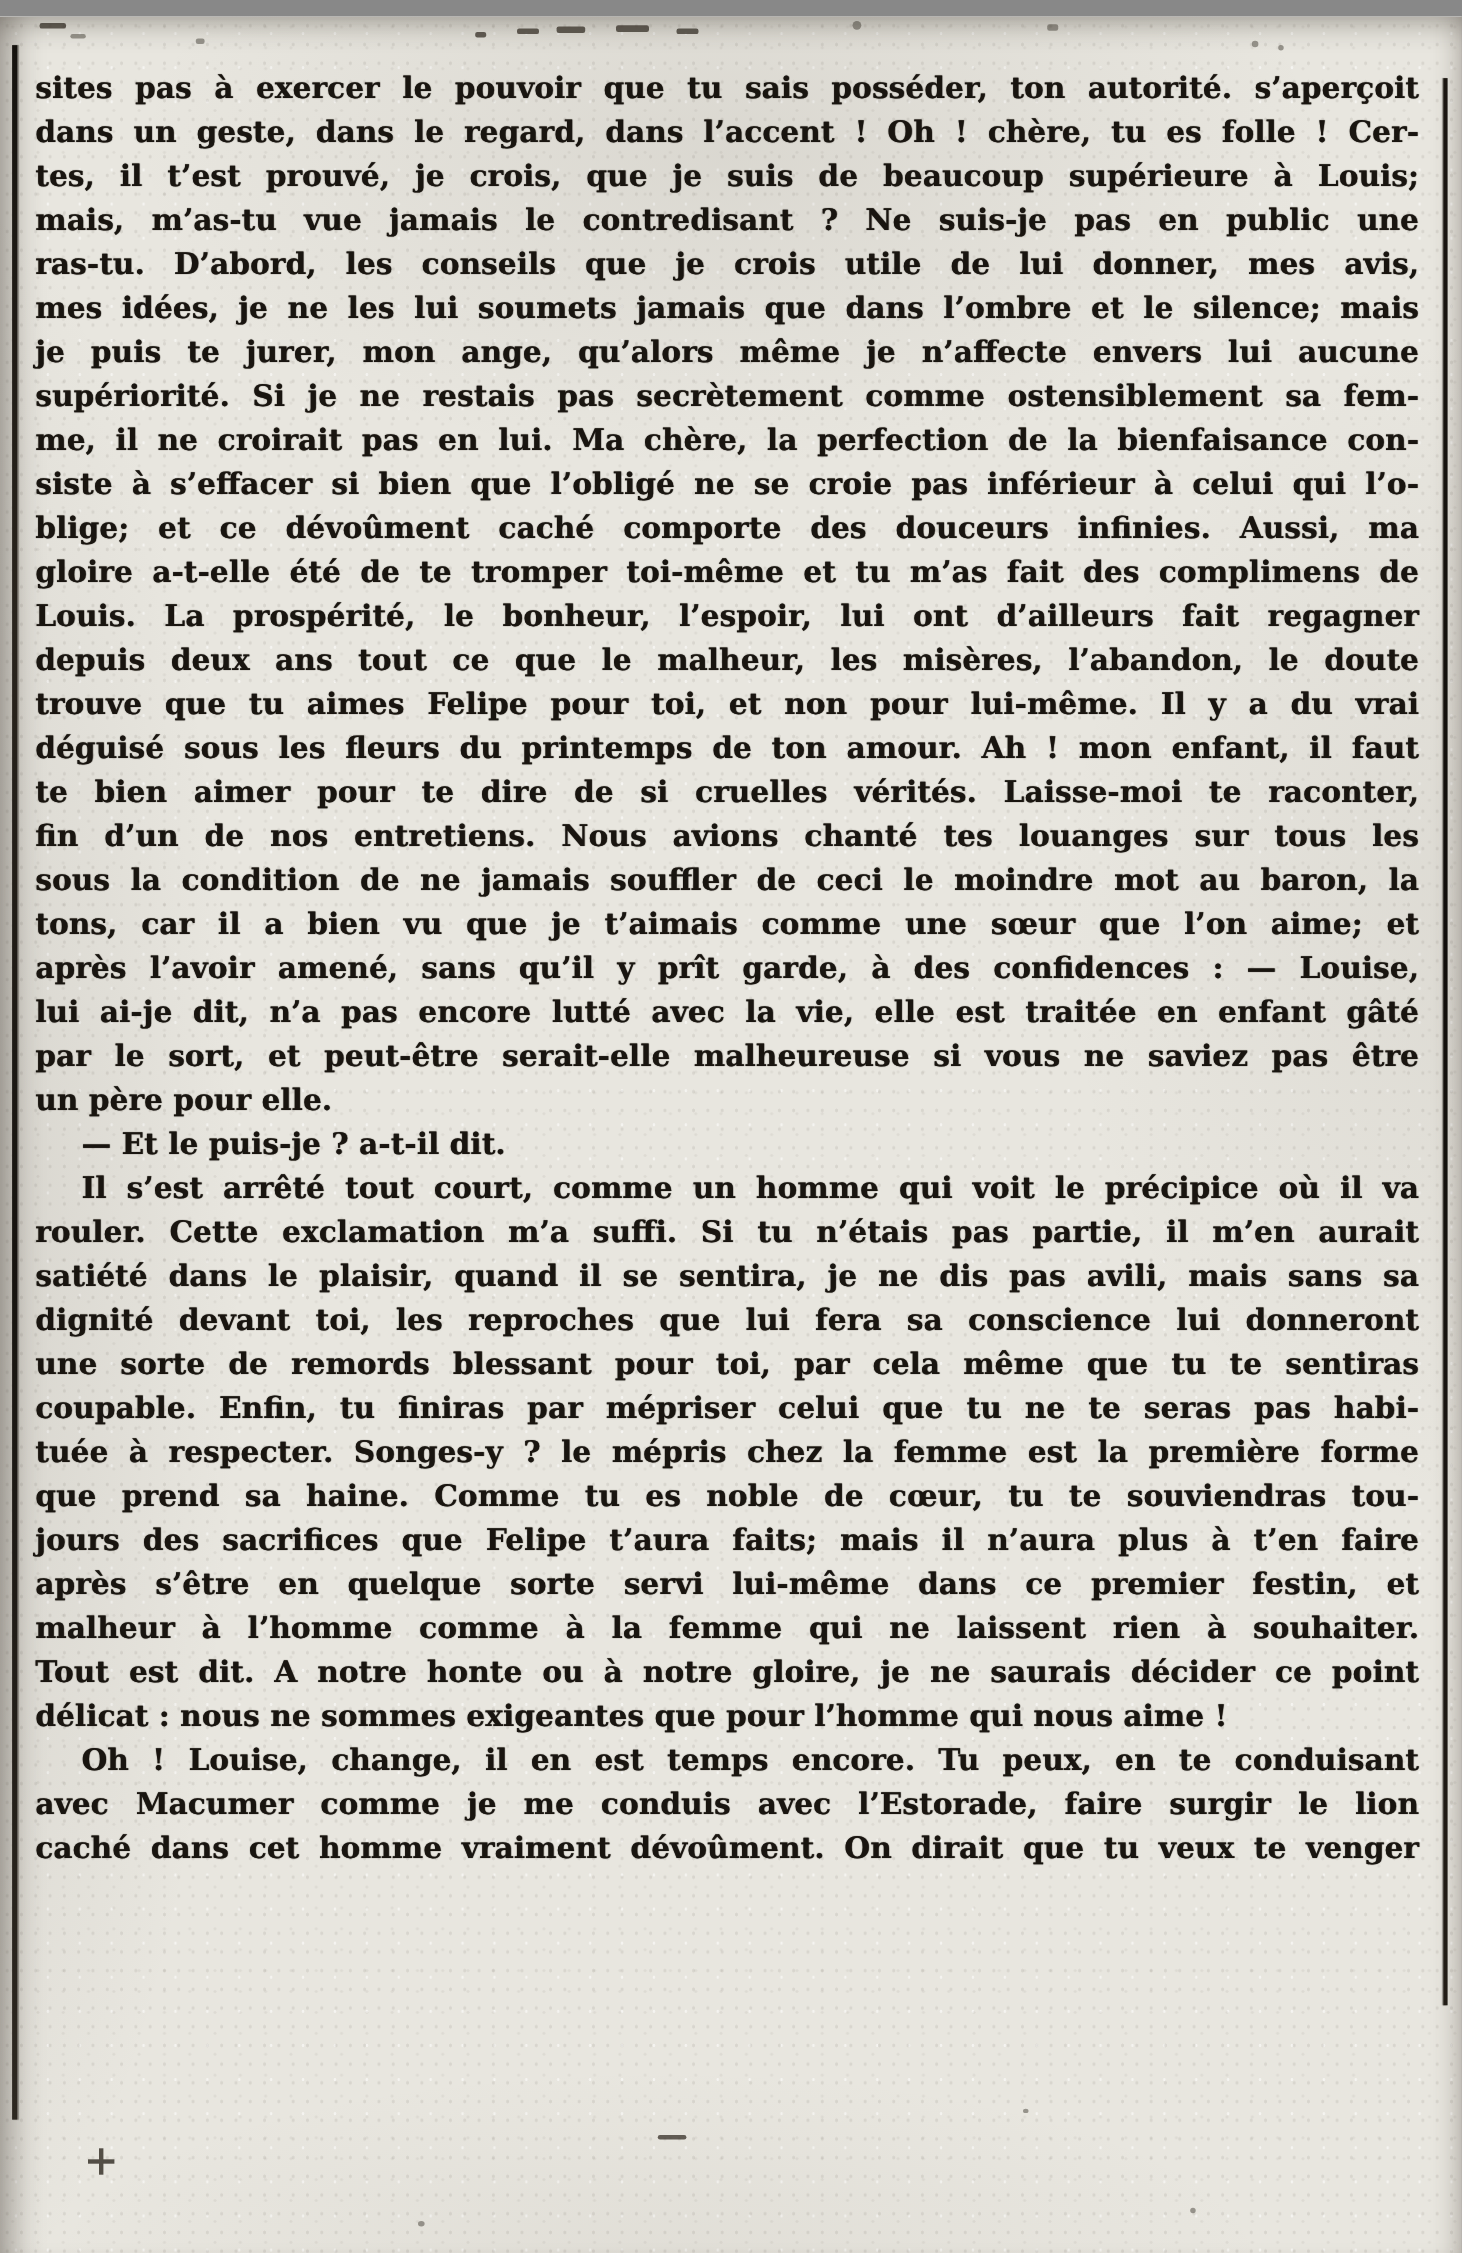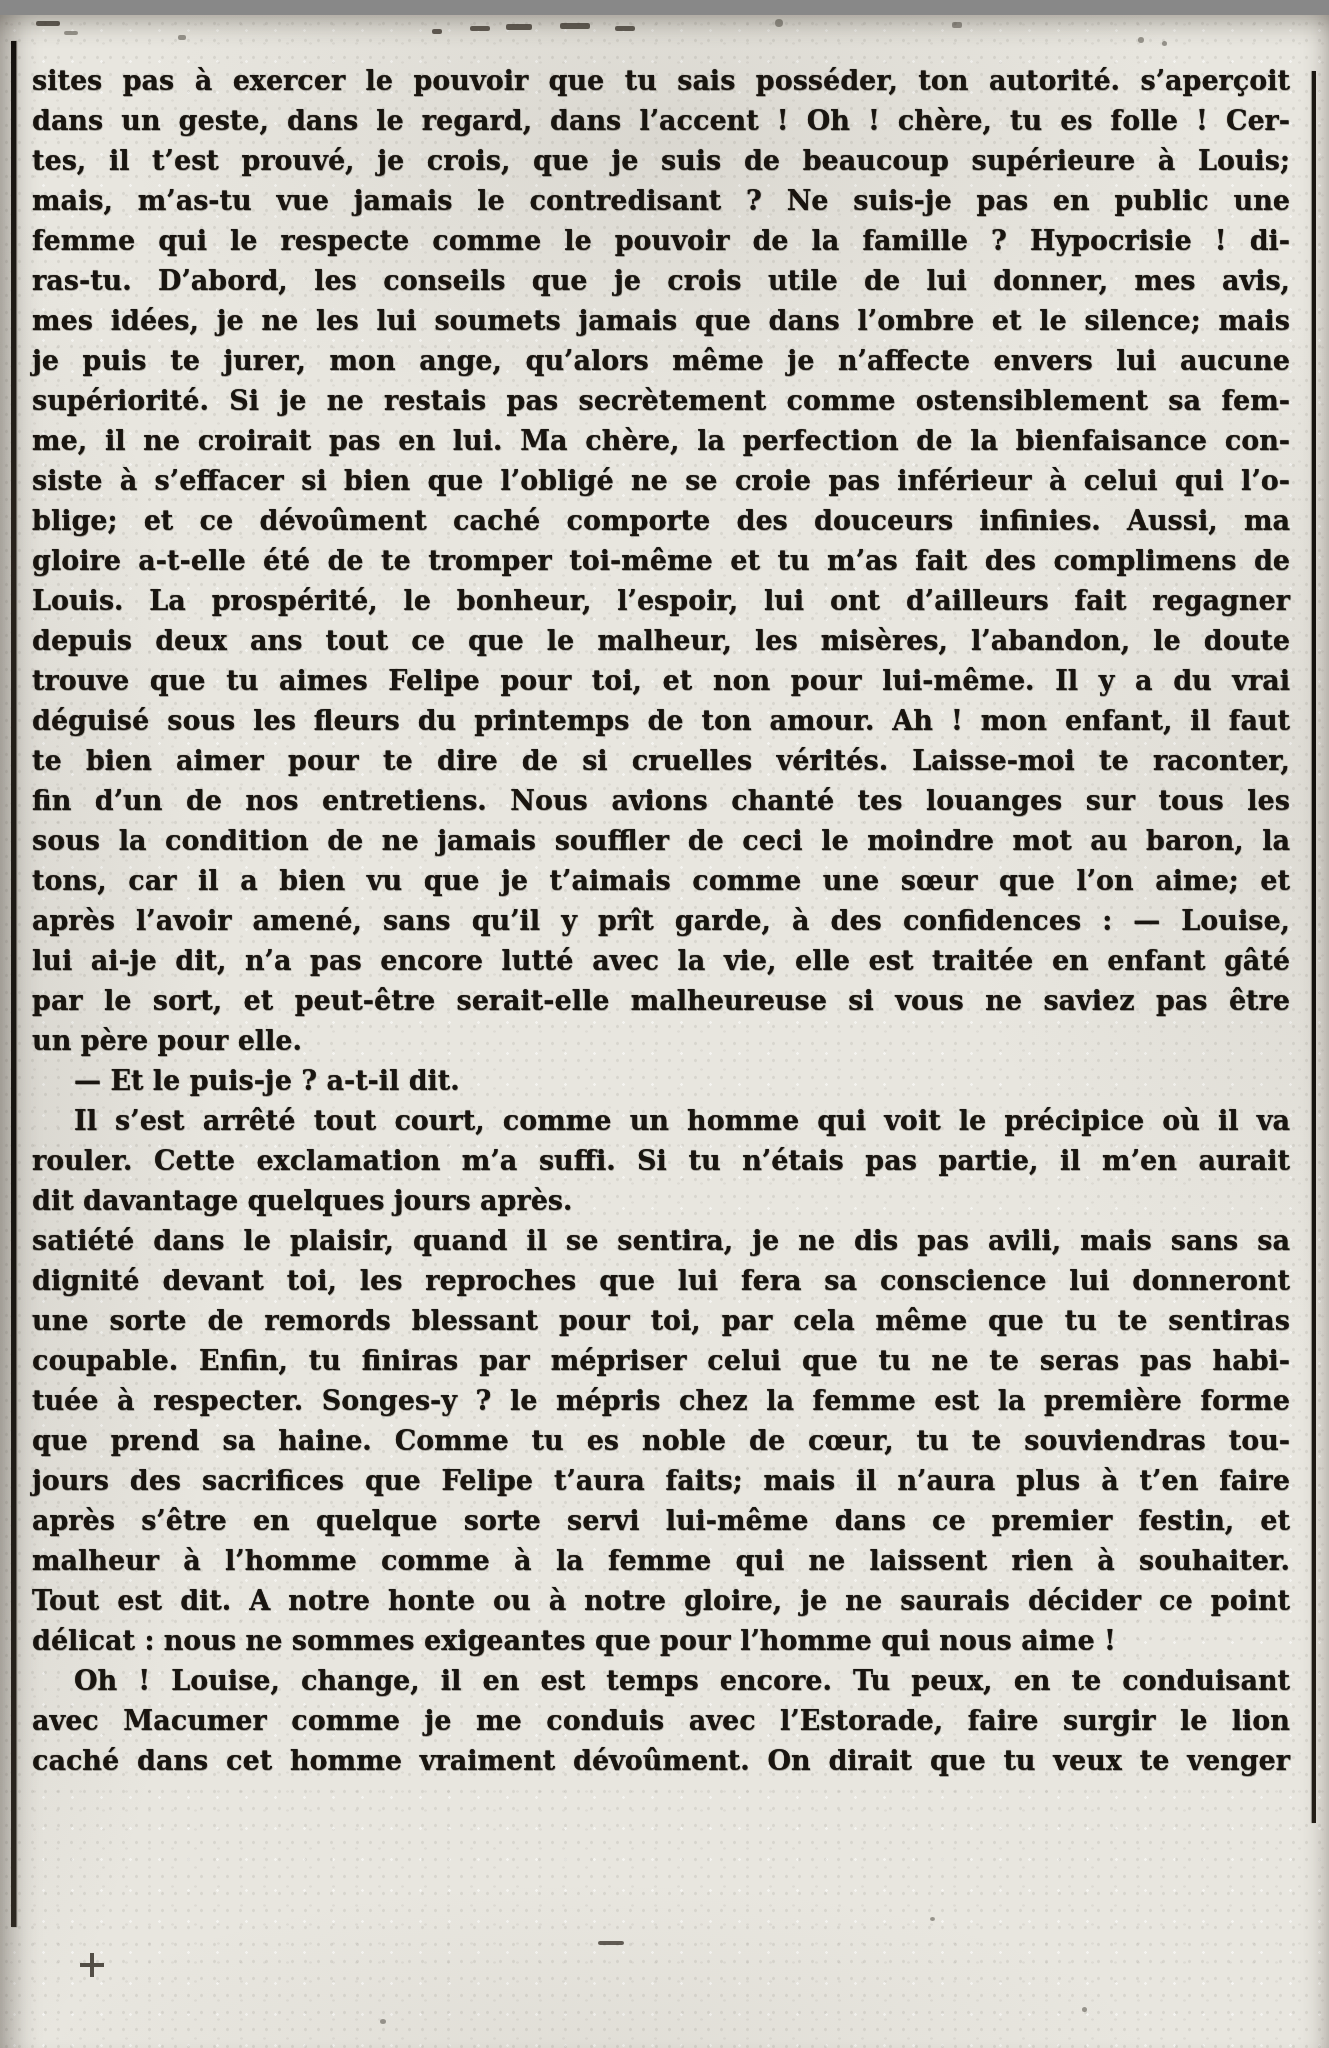"femme qui le respecte comme" div.line { html: <div>femme qui le respecte comme le pouvoir de la famille ? Hypocrisie ! di-</div> -> none }
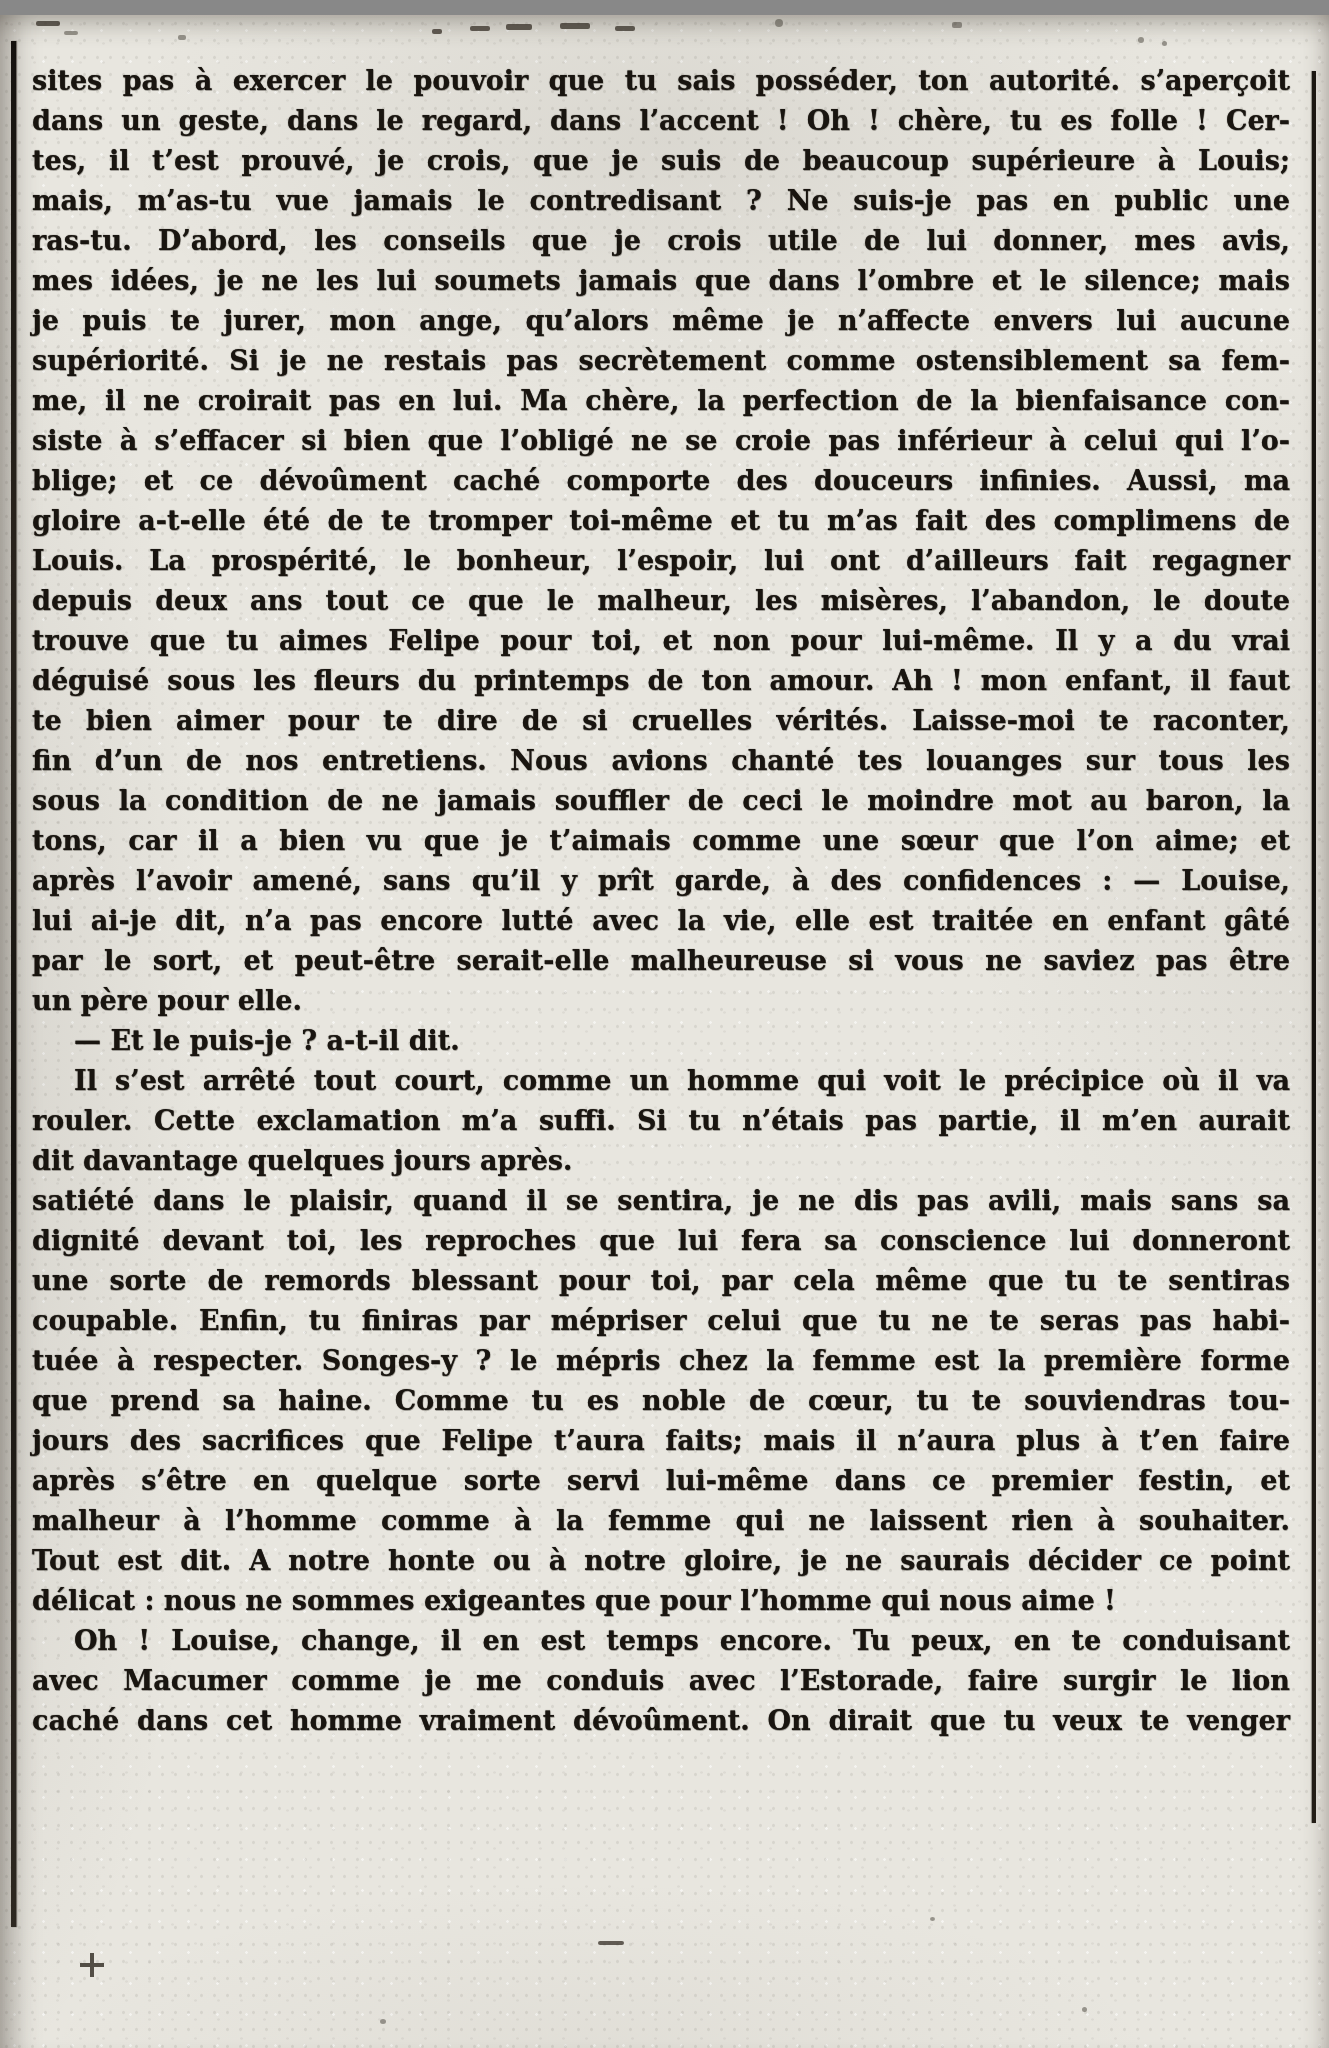"dit davantage quelques jours après." div.line { html: <div>dit davantage quelques jours après.</div> -> none }
